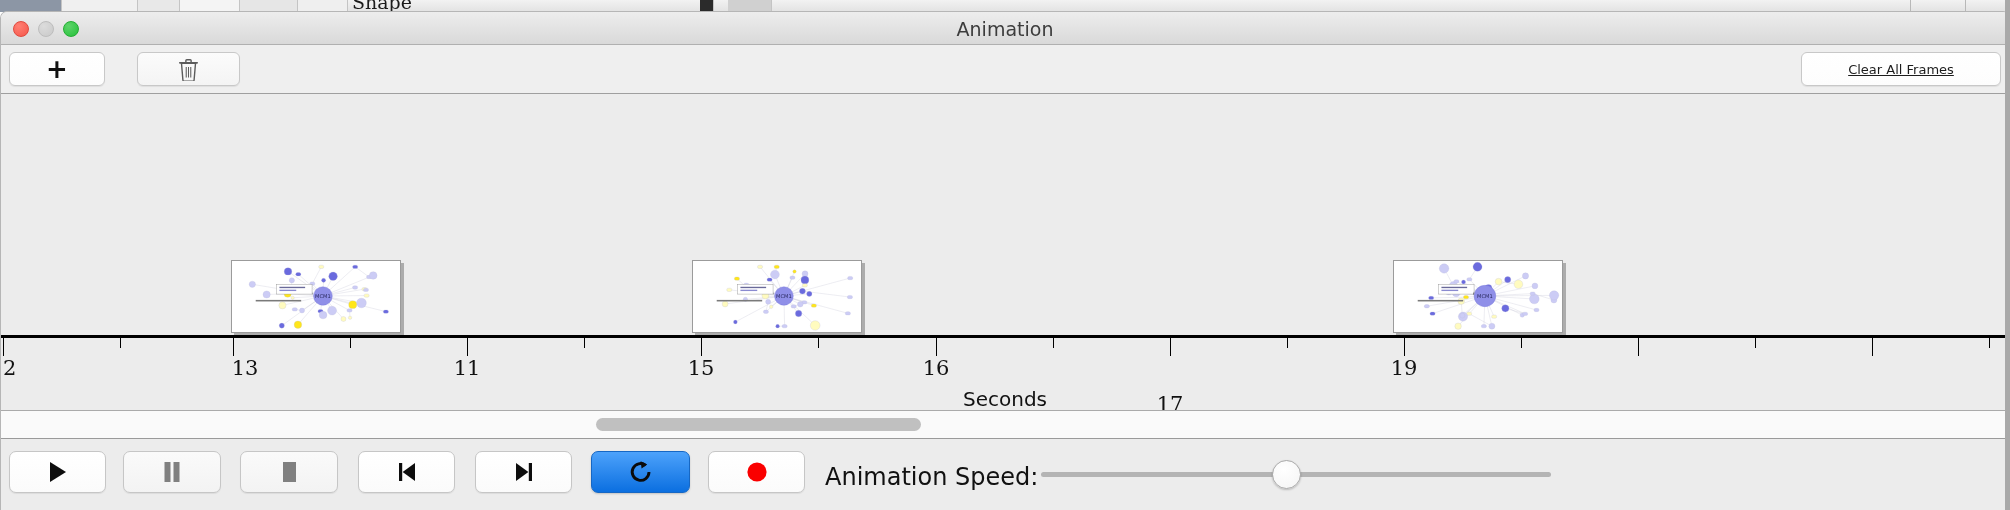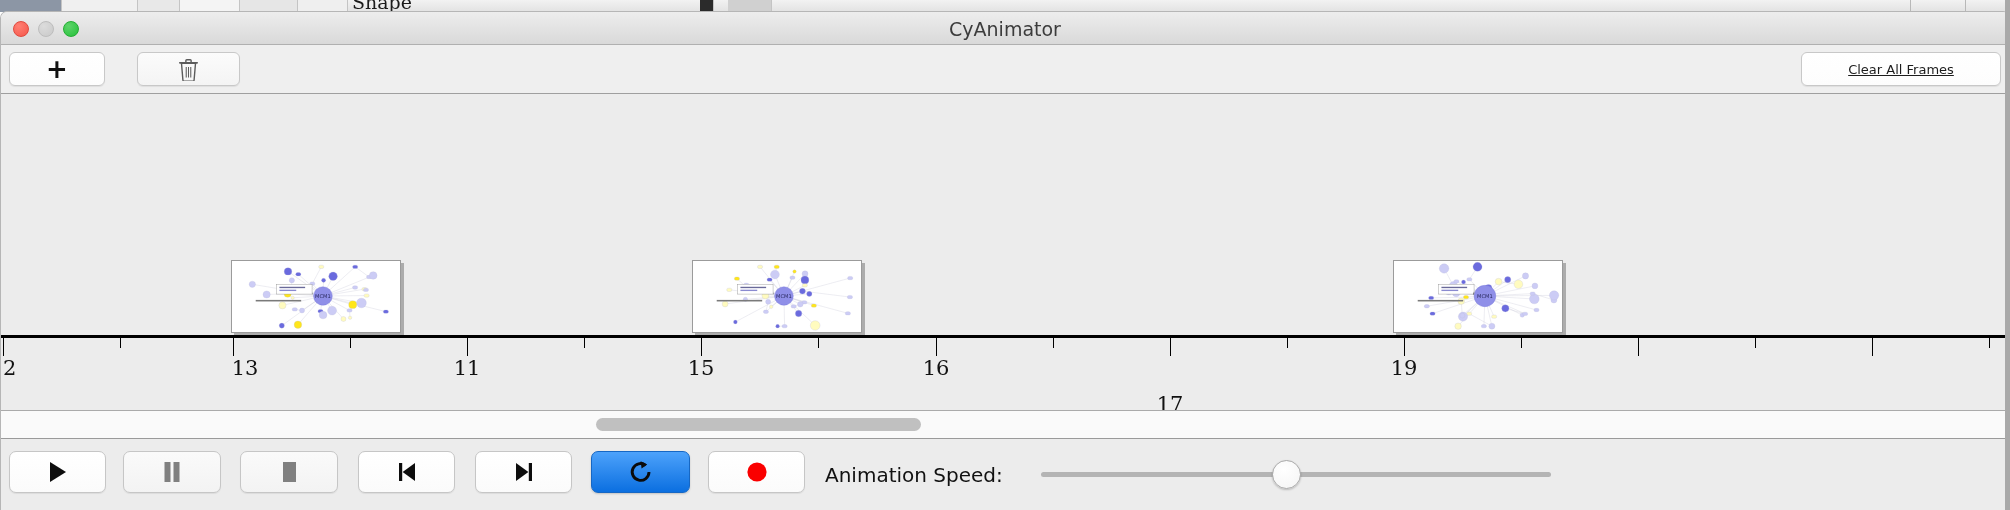"CyAnimator" div { text: CyAnimator -> Animation }
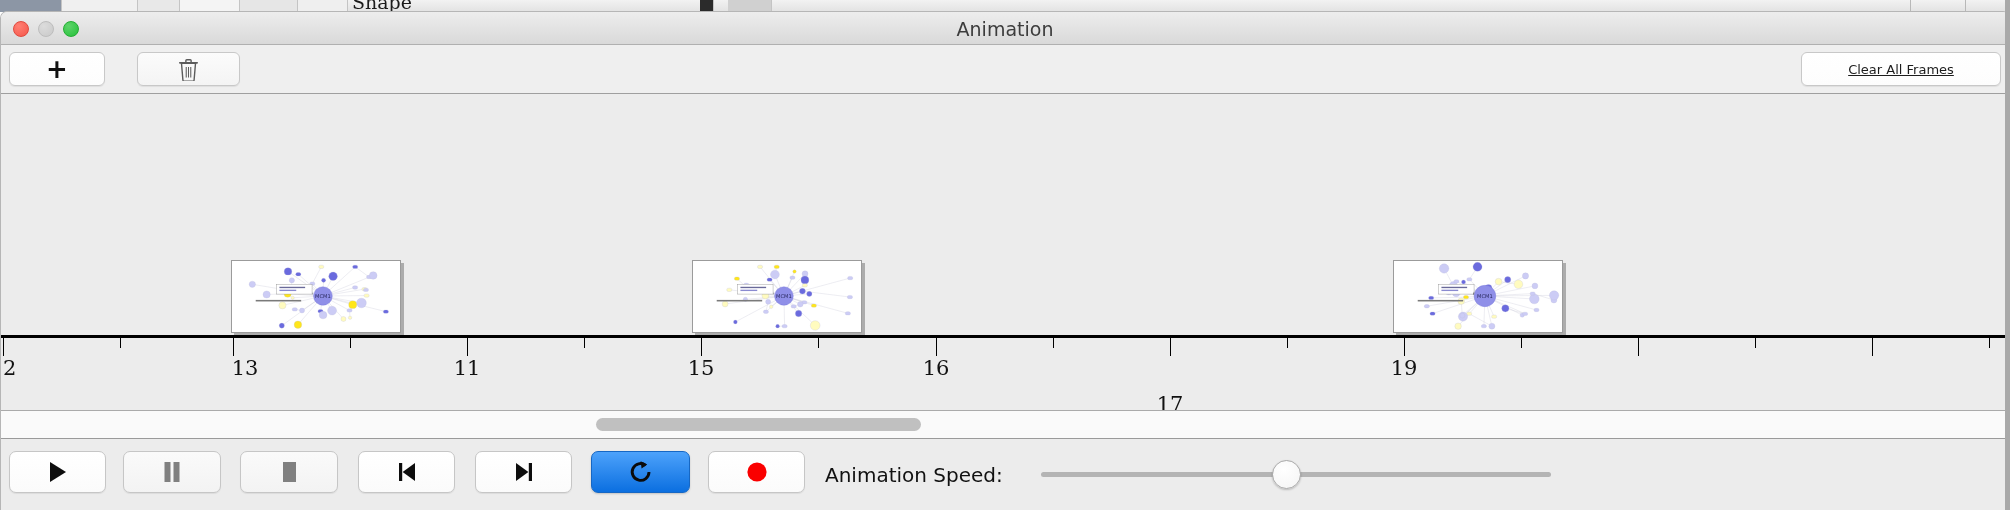"Seconds" div { html: none -> <div>Seconds</div> }
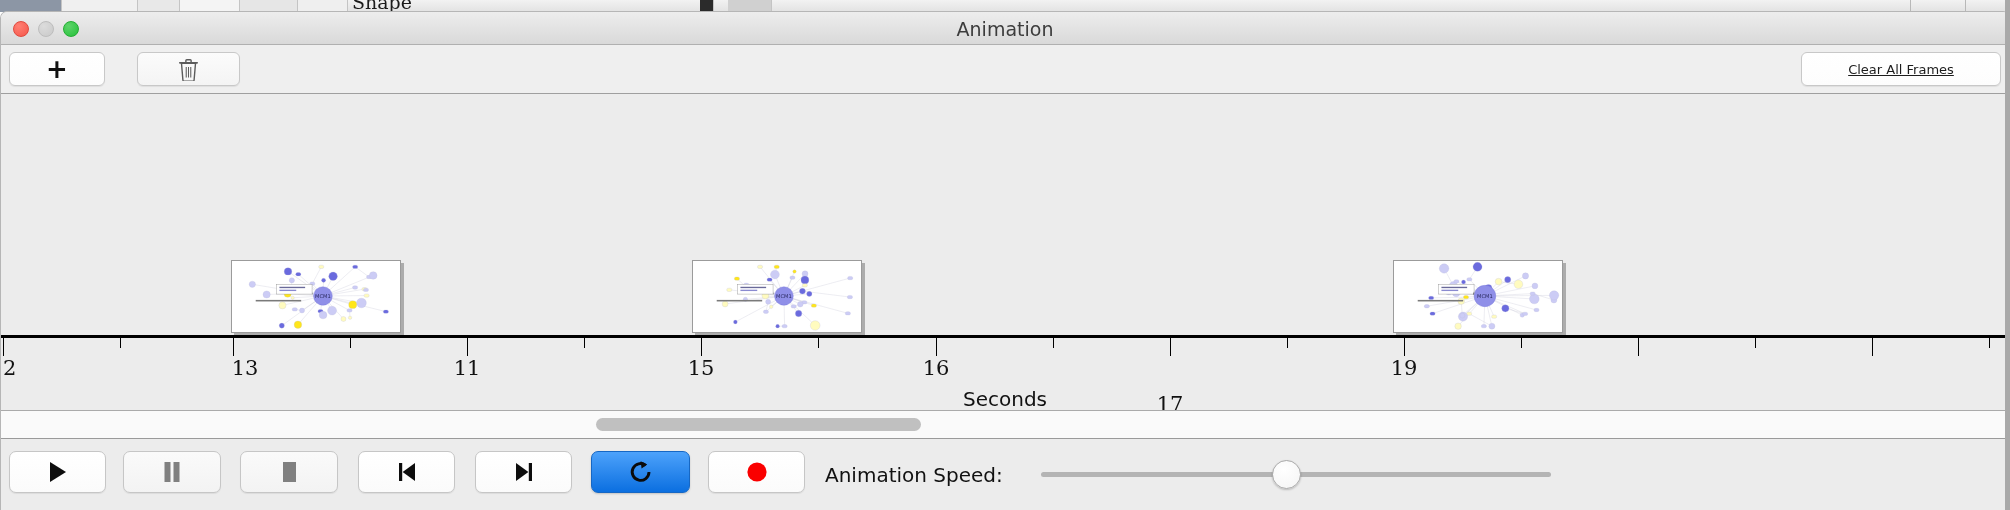"Animation Speed:" #speed-label { font-size: 20px -> 24px }
